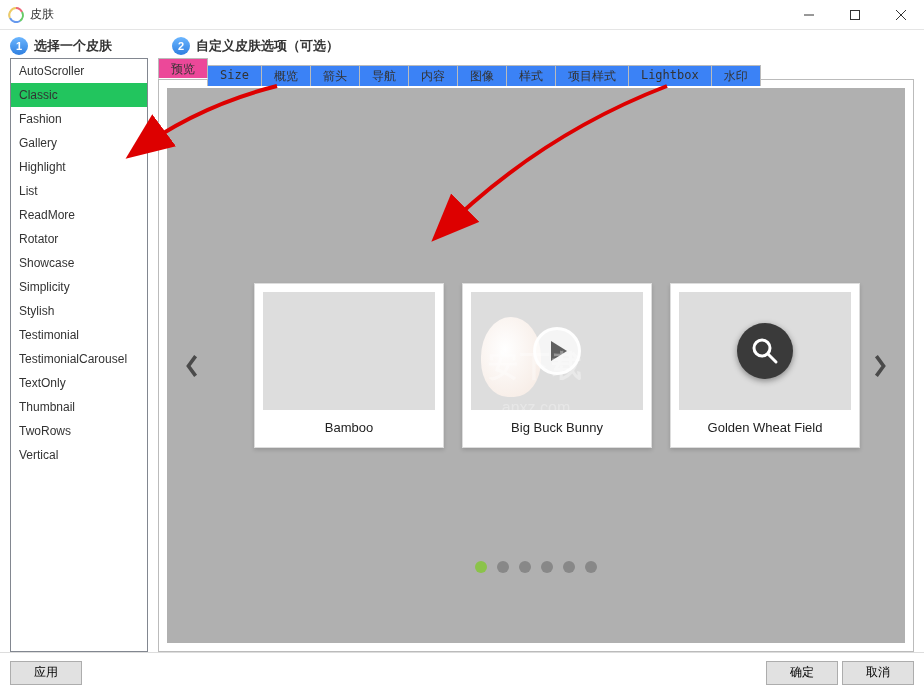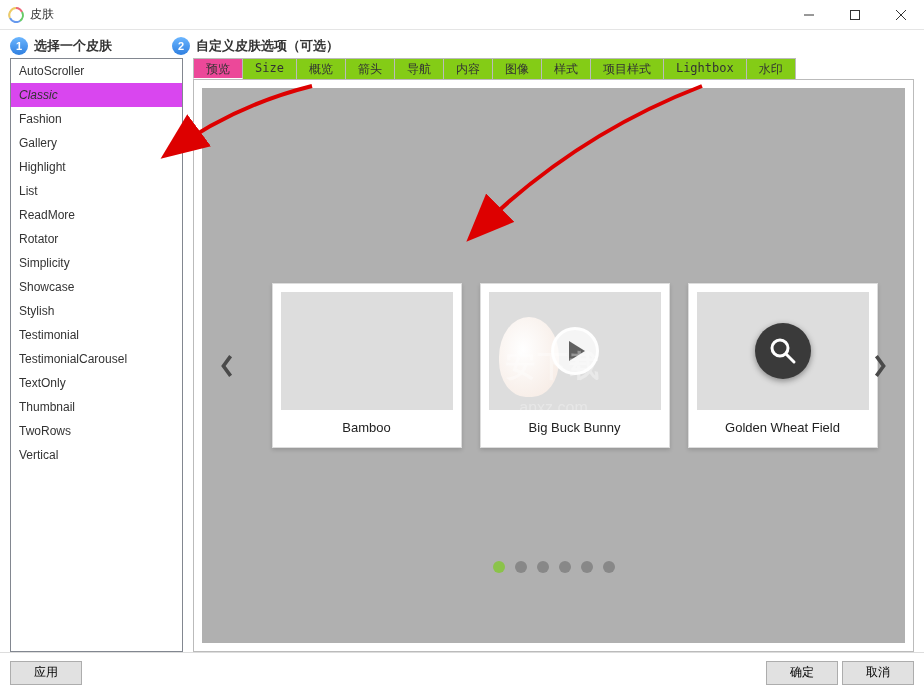"AutoScroller" .skin-list { width: 173px -> 138px }
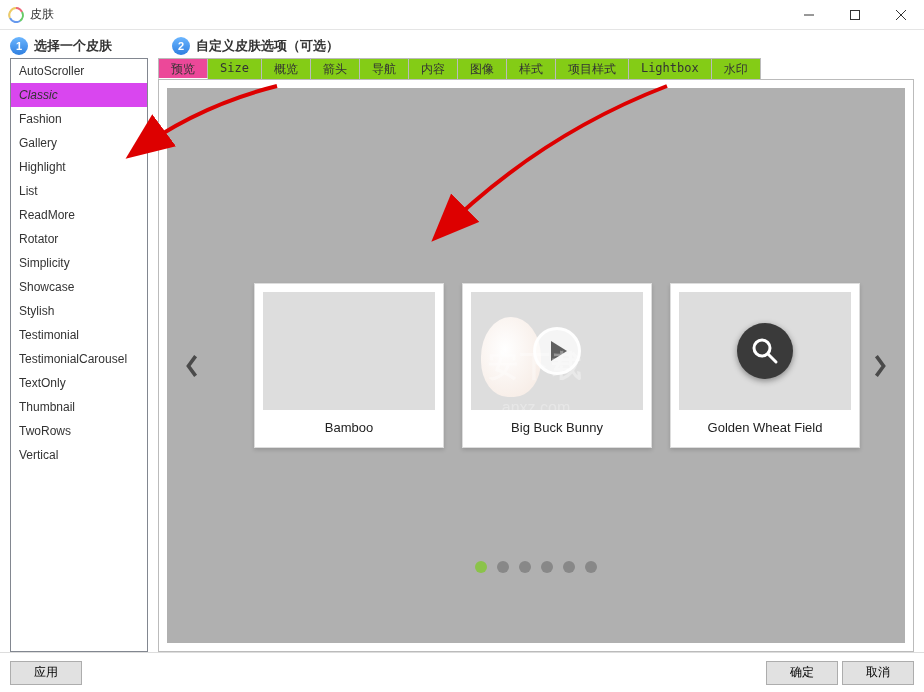"Size" .tab { background: #84cc16 -> #3b82f6; top: 0px -> 7px }
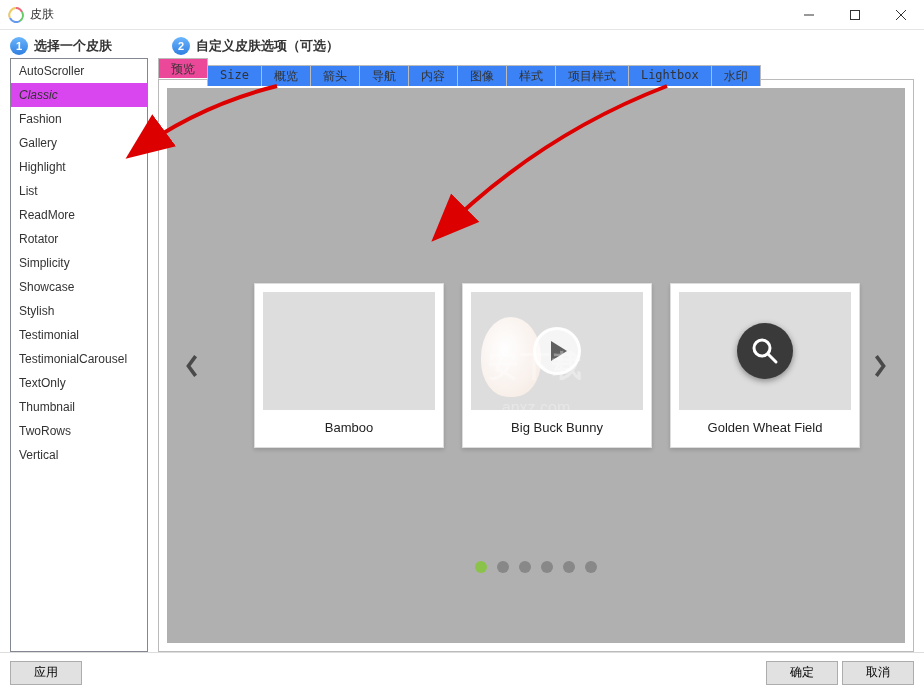"Classic" .skin-item.selected { background: #d946ef -> #22c55e; font-style: italic -> none }
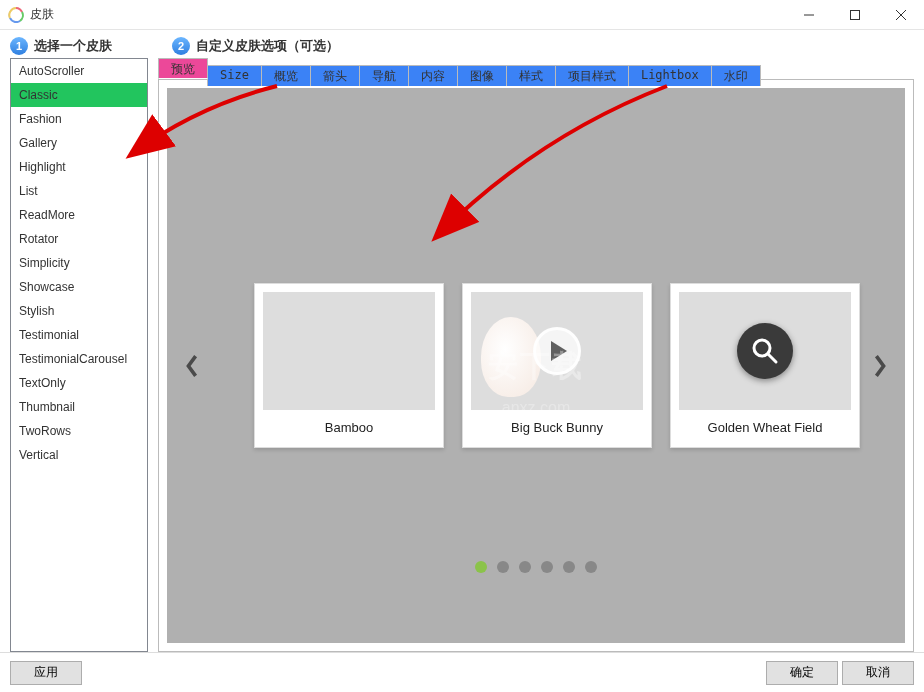"Simplicity" div.skin-item { order: before "Showcase" -> after "Showcase" }
